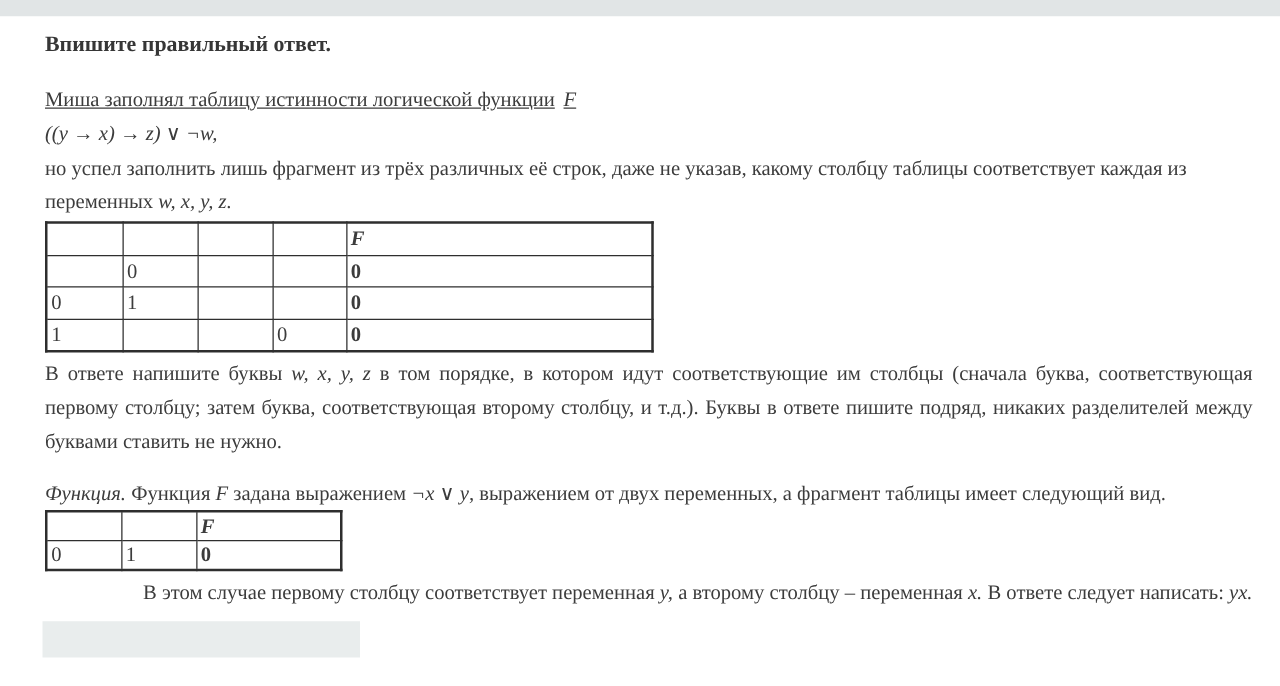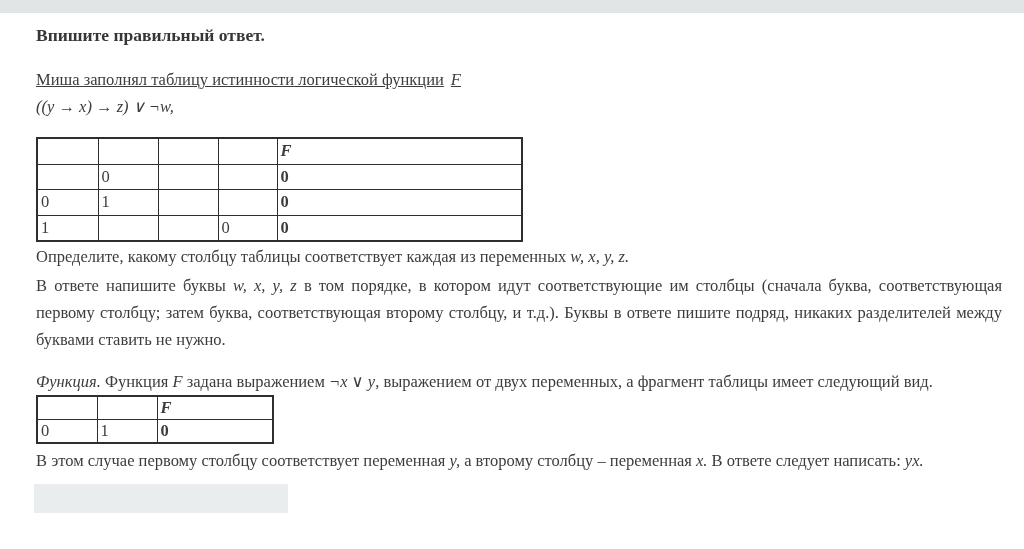"((y → x) → z)" .formula-line { font-family: Liberation Serif, serif -> none; margin-bottom: 20px -> 5px }
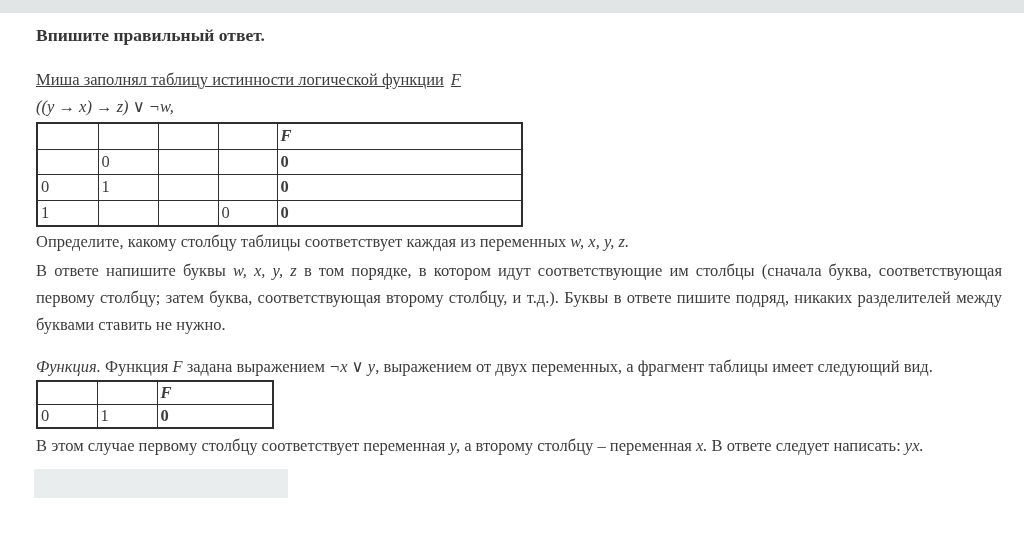"но успел заполнить лишь фрагмент" p.p2 { html: none -> <p><span>но успел заполнить лишь фрагмент из трёх различных её строк, даже не указав, какому столбцу таблицы соответствует каждая из переменных</span> <span>w, x, y, z.</span></p> }
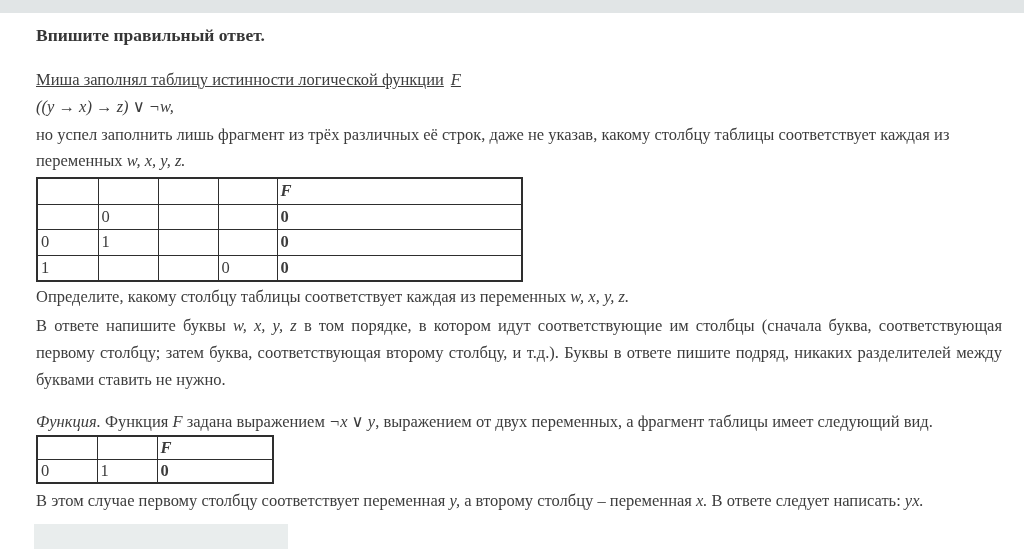"Определите, какому столбцу таблицы" p.p3 { html: <p><span>Определите, какому столбцу таблицы соответствует каждая из переменных</span><span>w, x, y, z.</span></p> -> none }
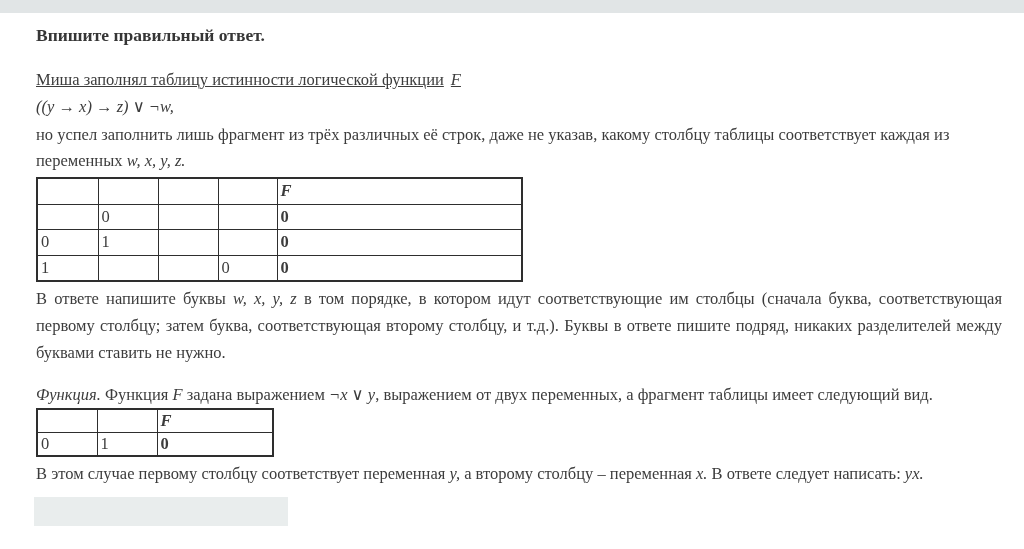"В этом случае первому столбцу" .p5 { text-align: none -> right }
